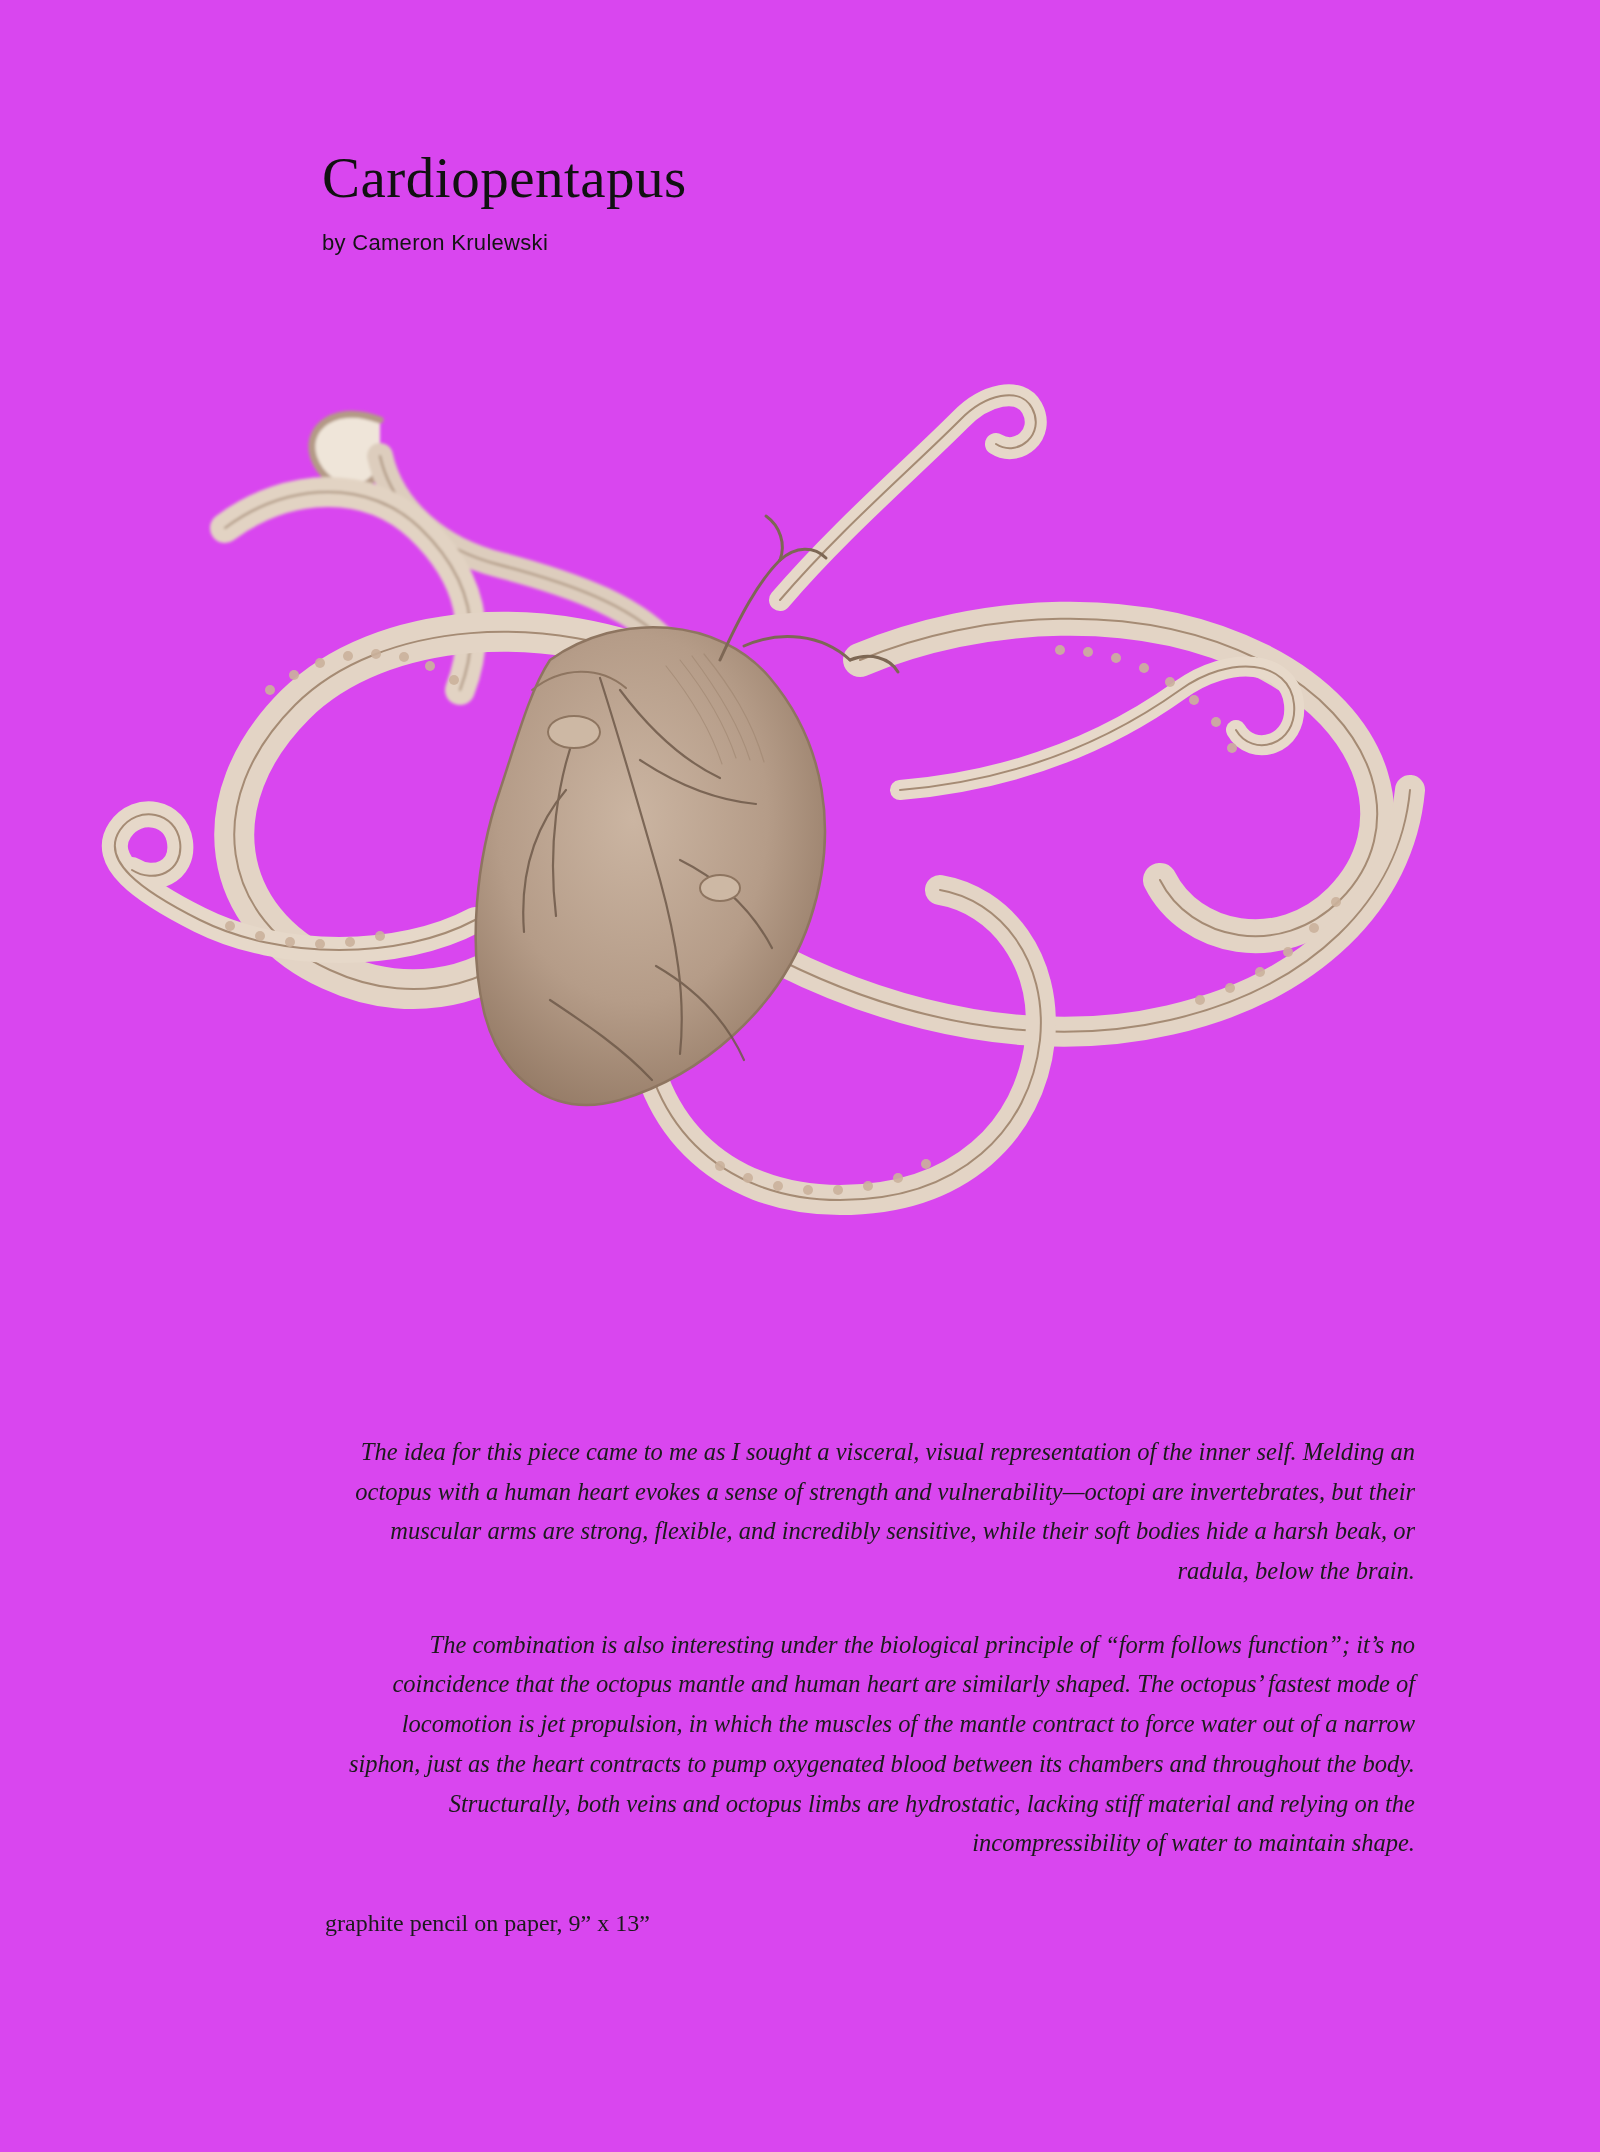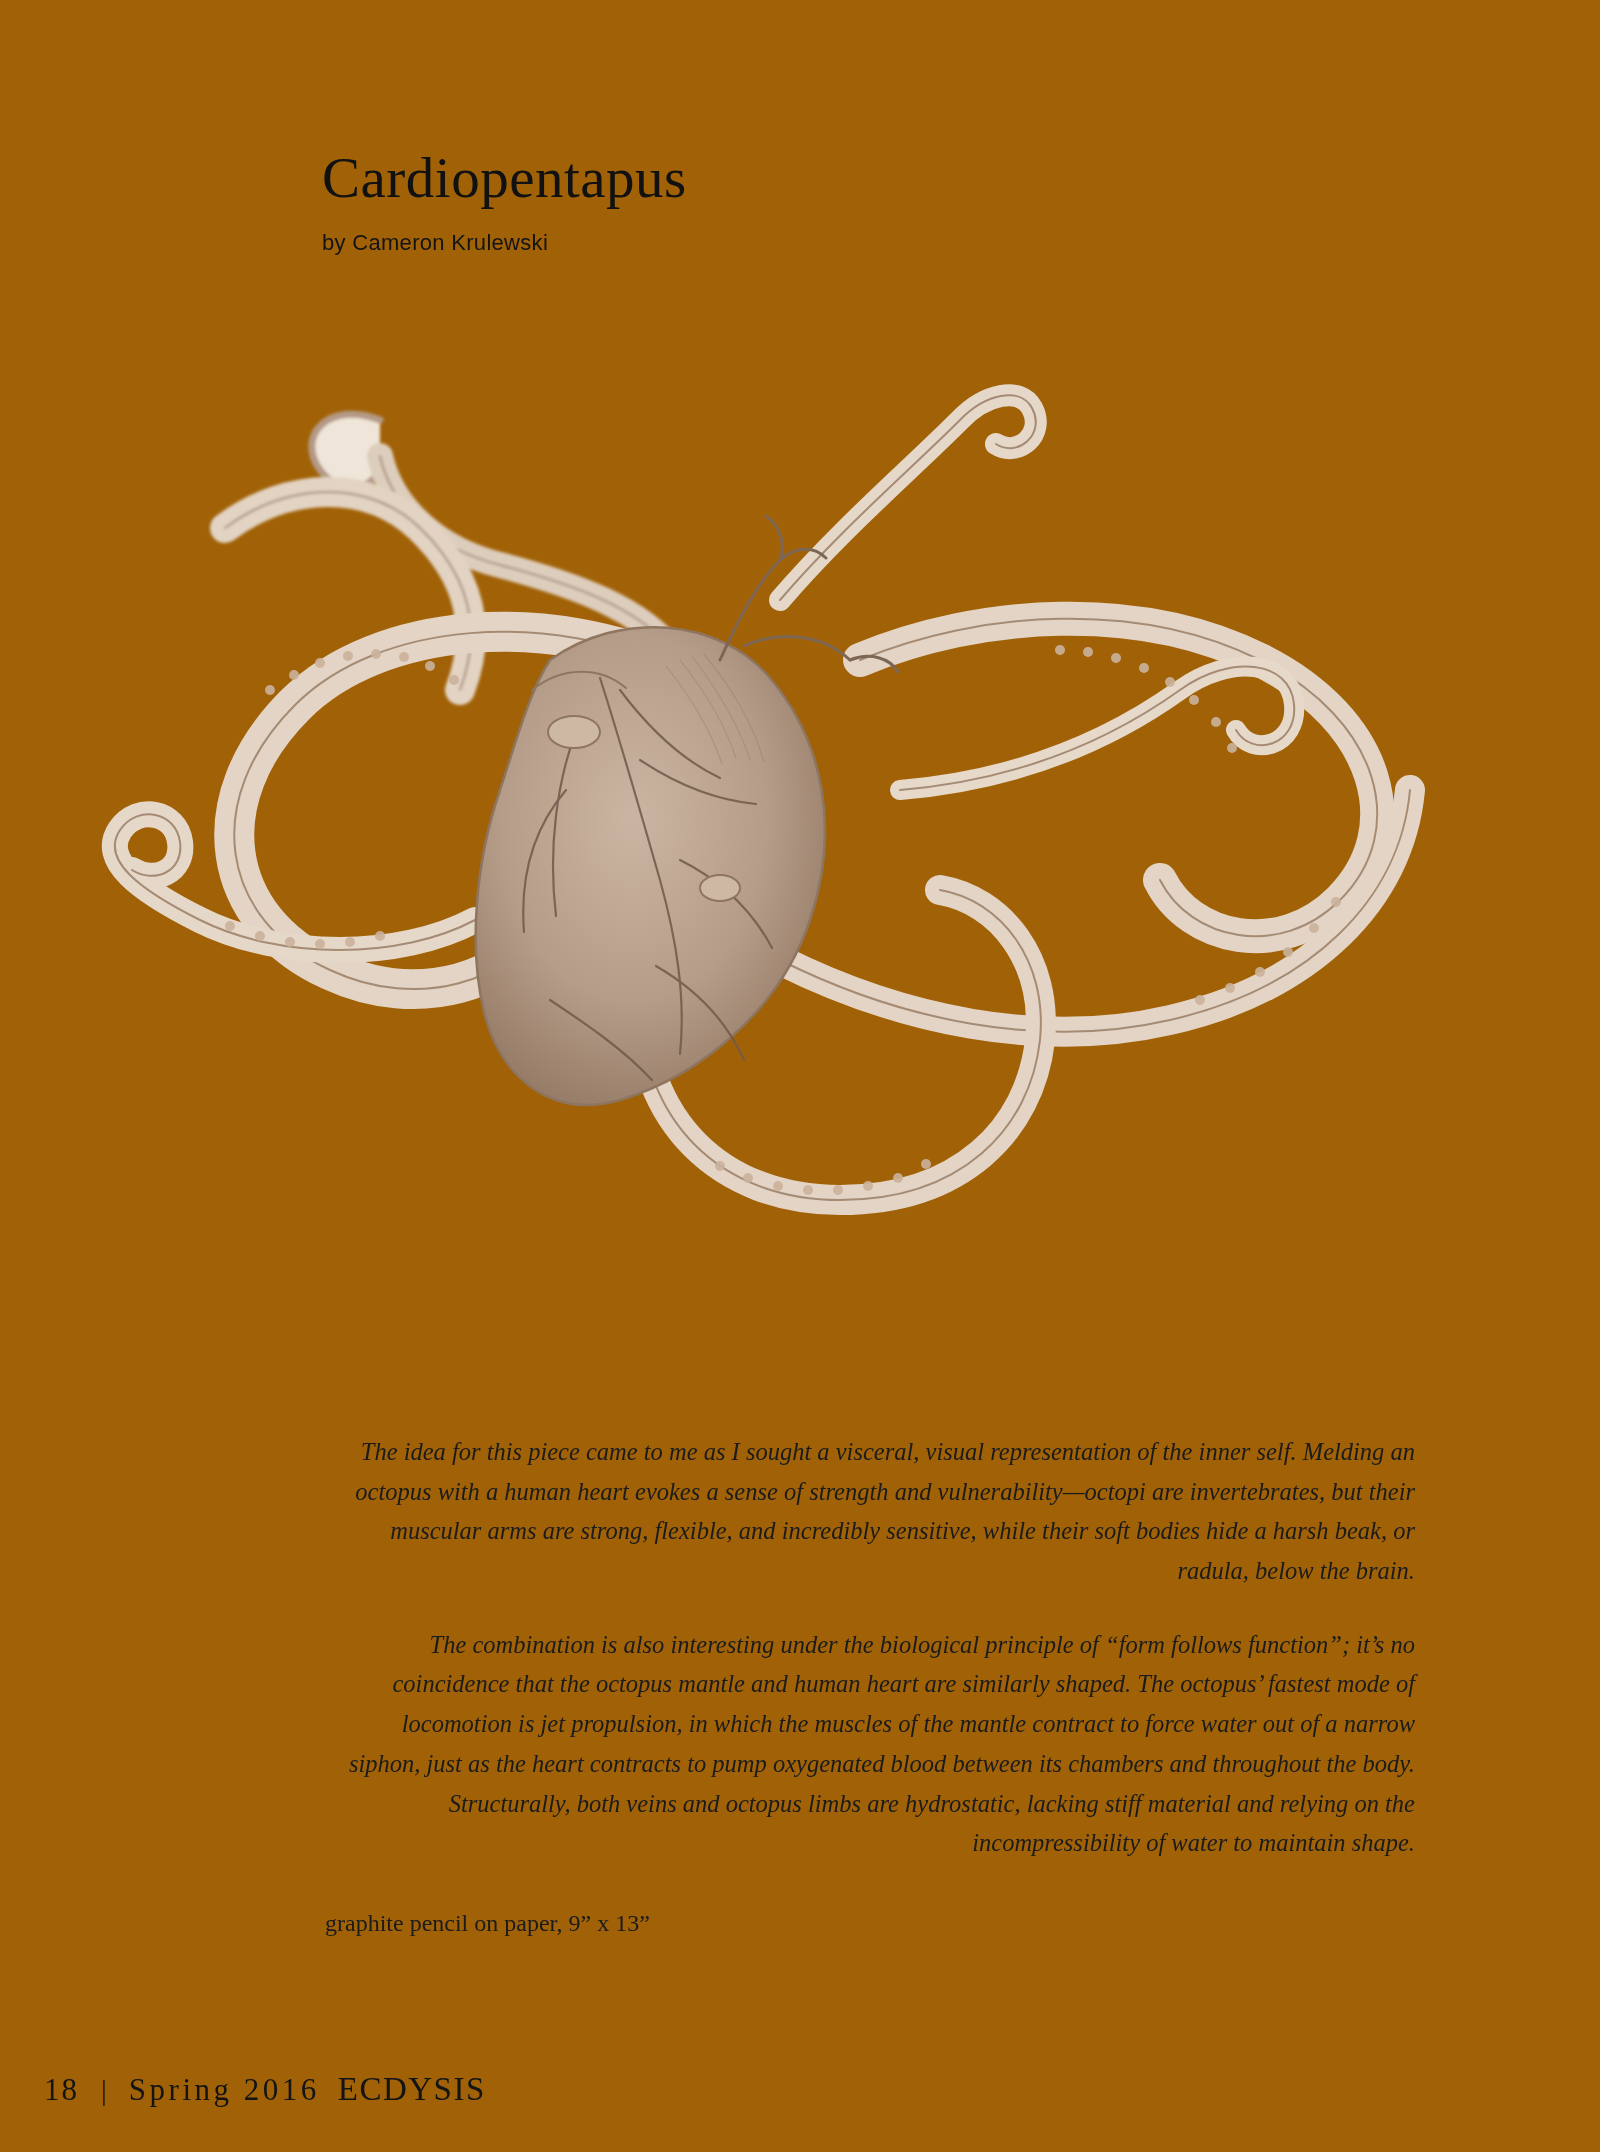"Cardiopentapus" .page { background: #a16207 -> #d946ef }
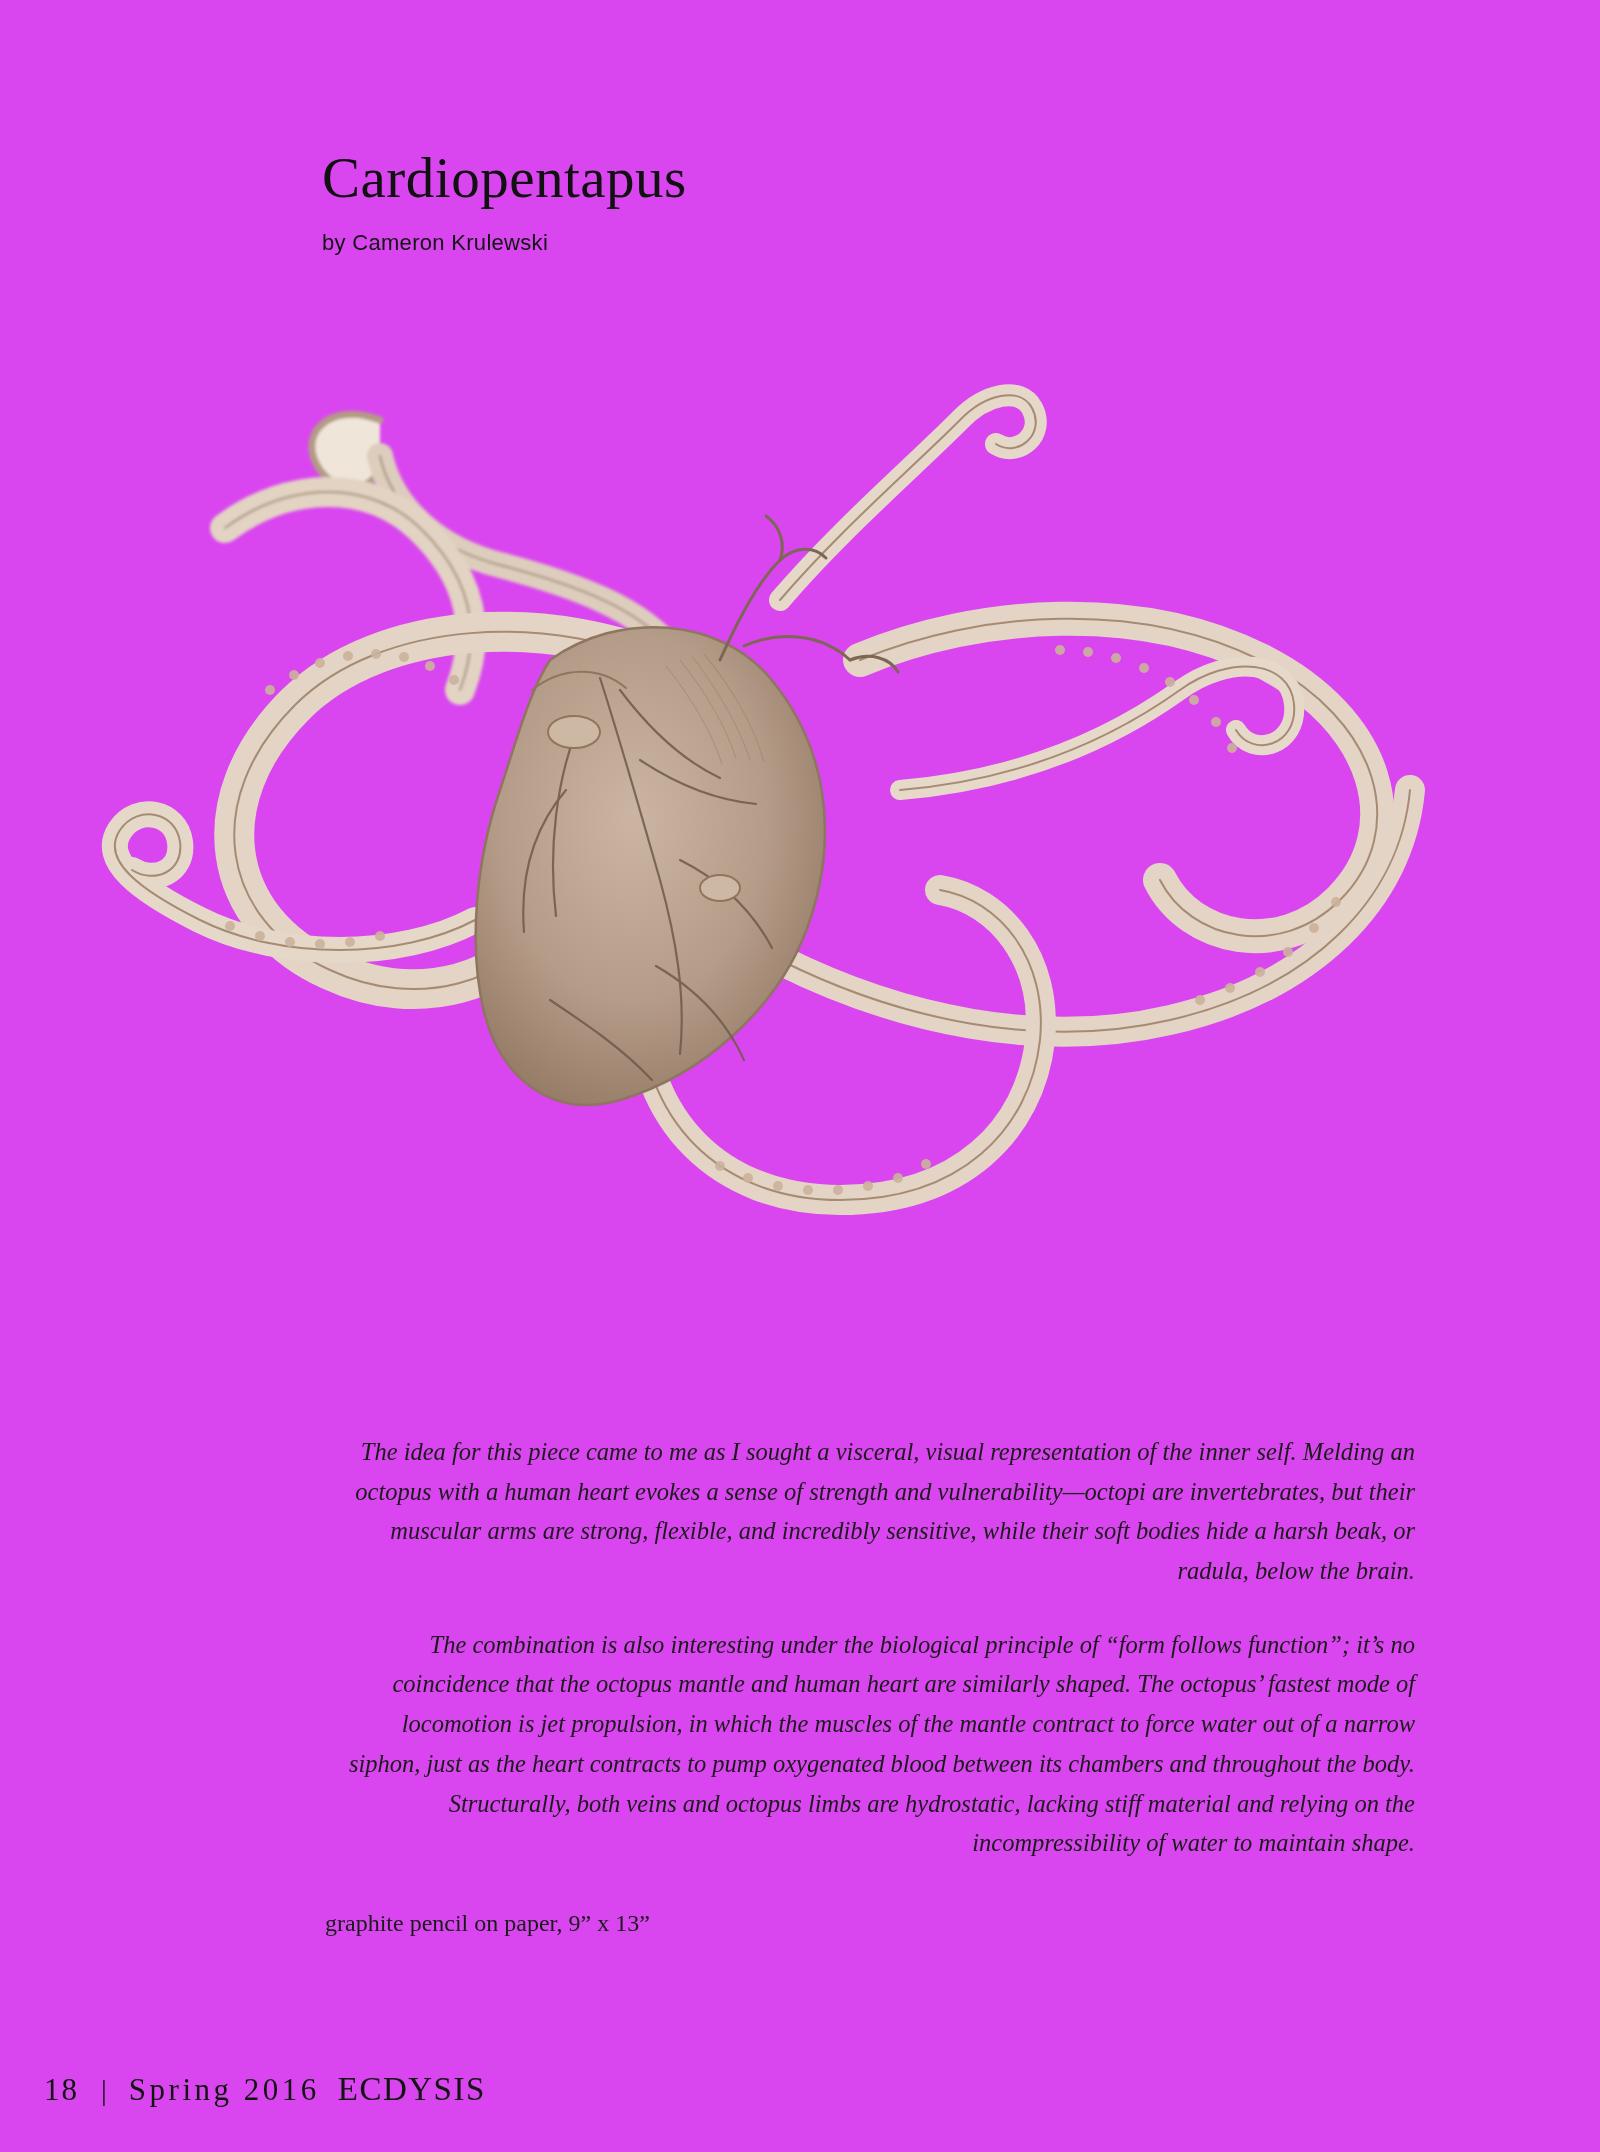"18" div.footer { html: <div> <span>18</span> <span>|</span> <span>Spring 2016</span> <span>ECDYSIS</span> </div> -> none }
